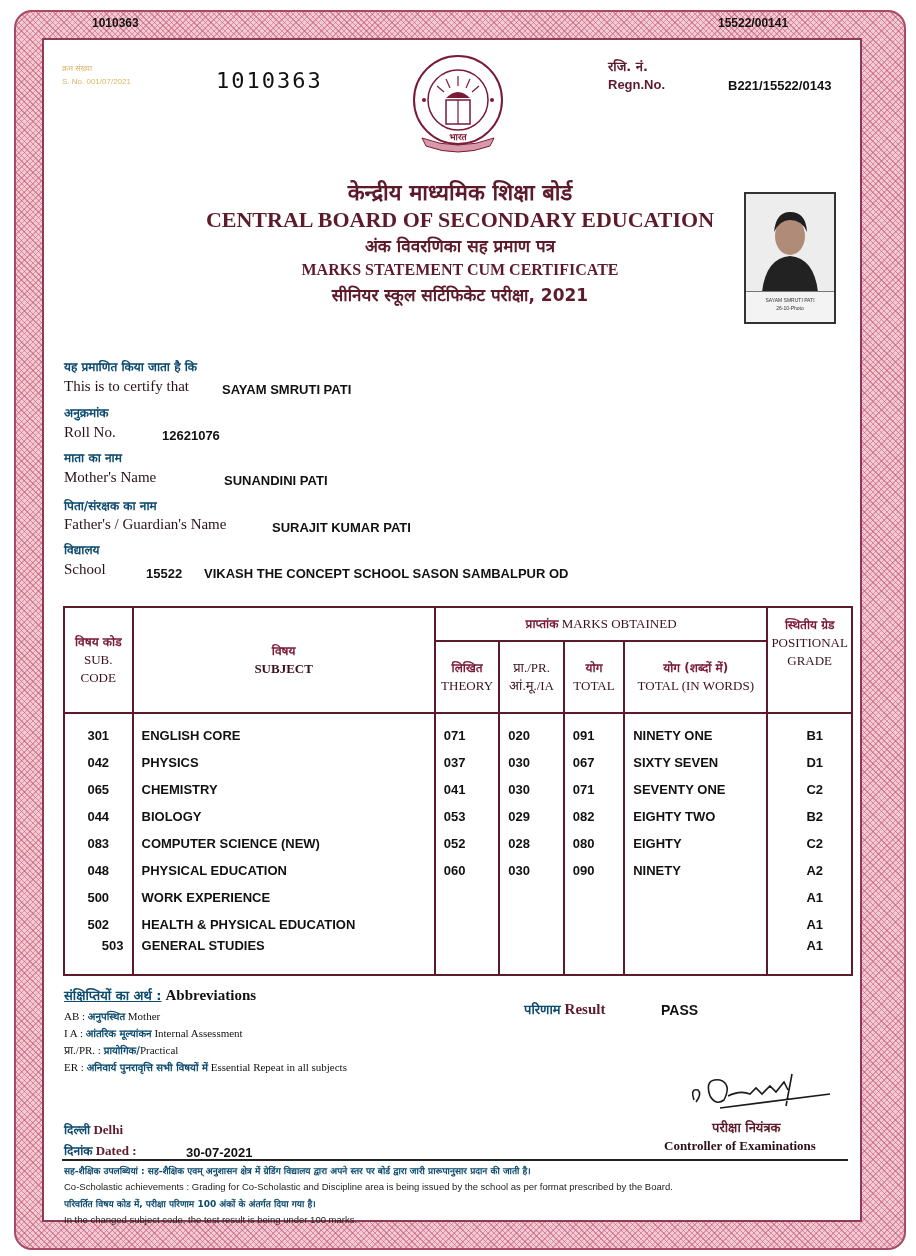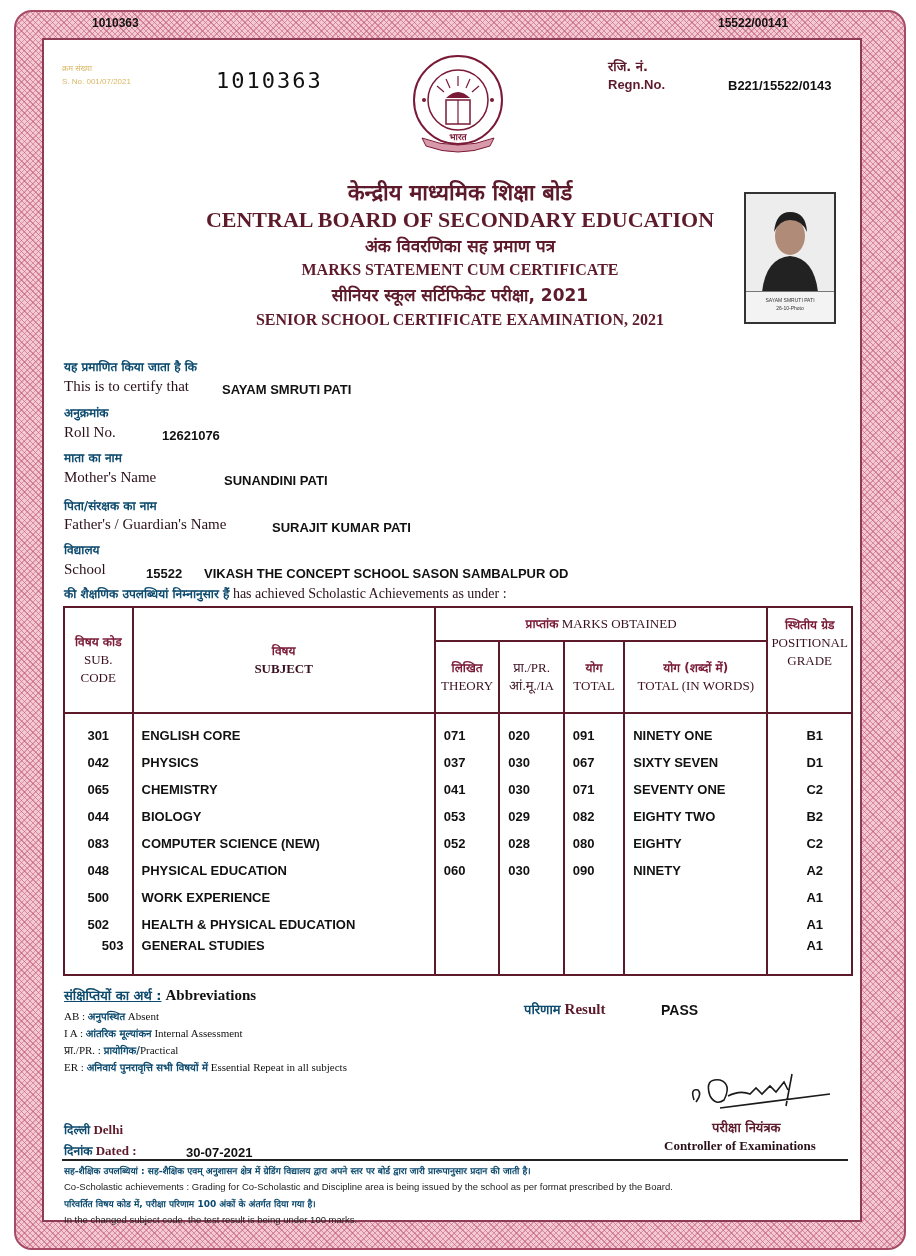"SENIOR SCHOOL CERTIFICATE EXAMINATION," div { html: <div>SENIOR SCHOOL CERTIFICATE EXAMINATION, 2021</div> -> none }
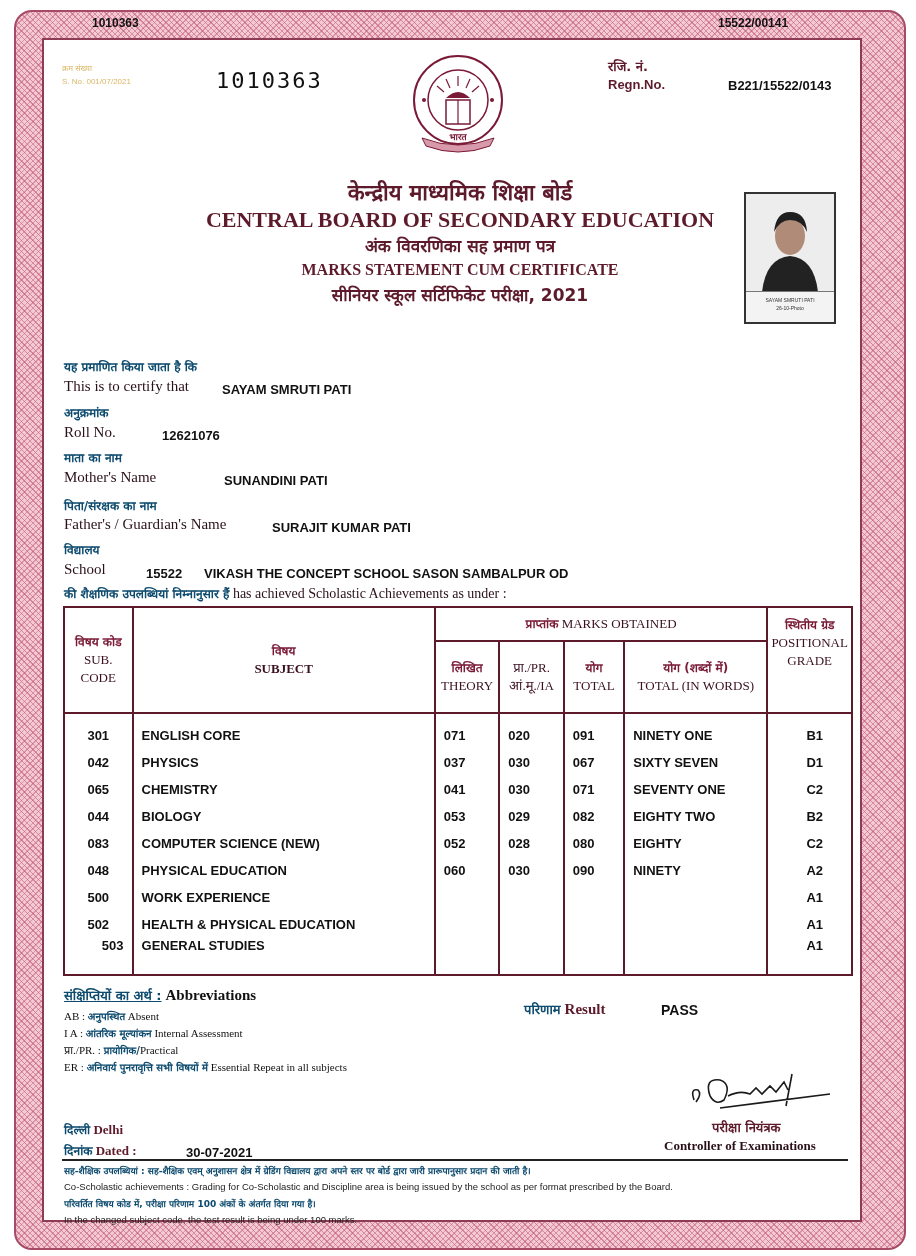"की शैक्षणिक उपलब्धियां निम्नानुसार हैं" div.abs { html: <div> <span>की शैक्षणिक उपलब्धियां निम्नानुसार हैं</span> <span>has achieved Scholastic Achievements as under :</span> </div> -> none }
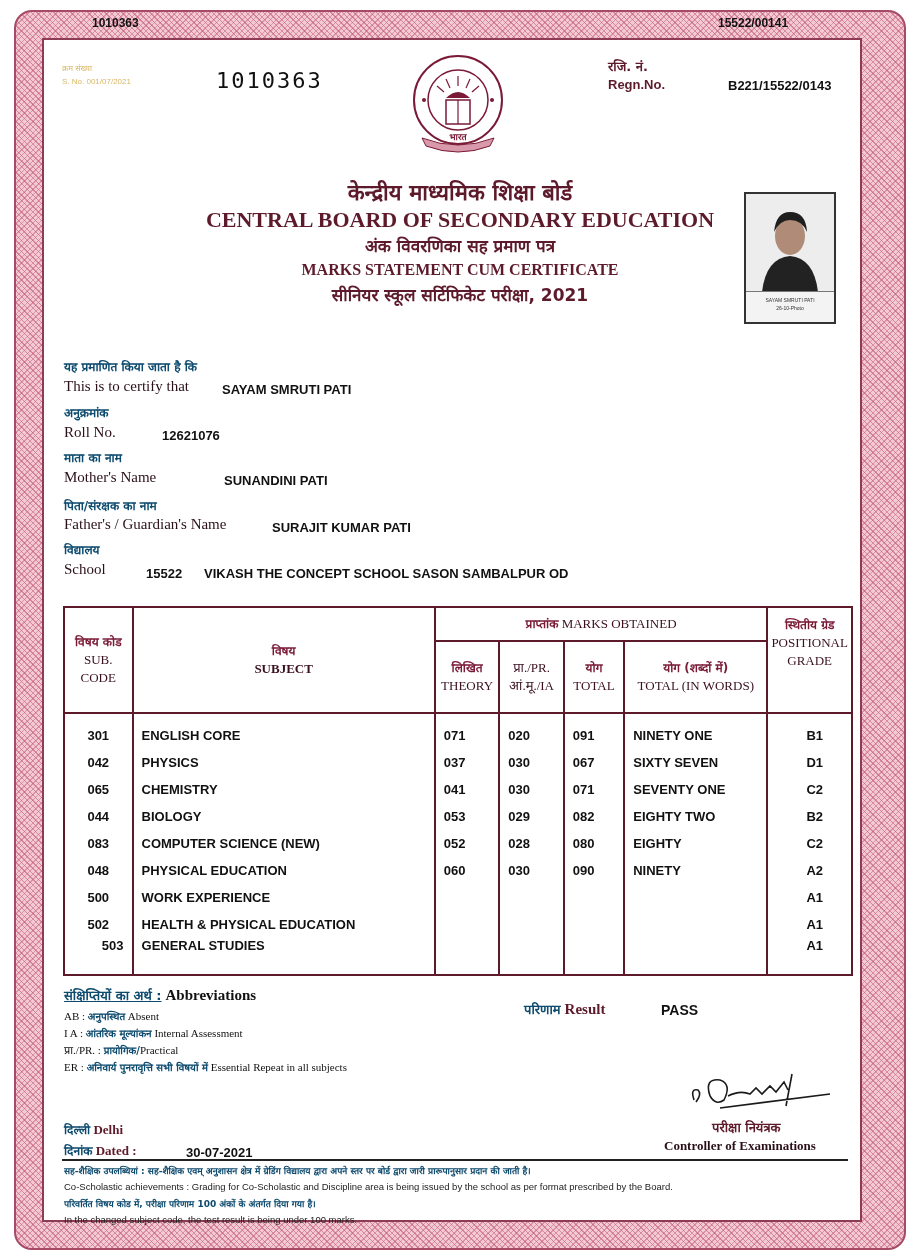"Absent" span { text: Absent -> Mother }
